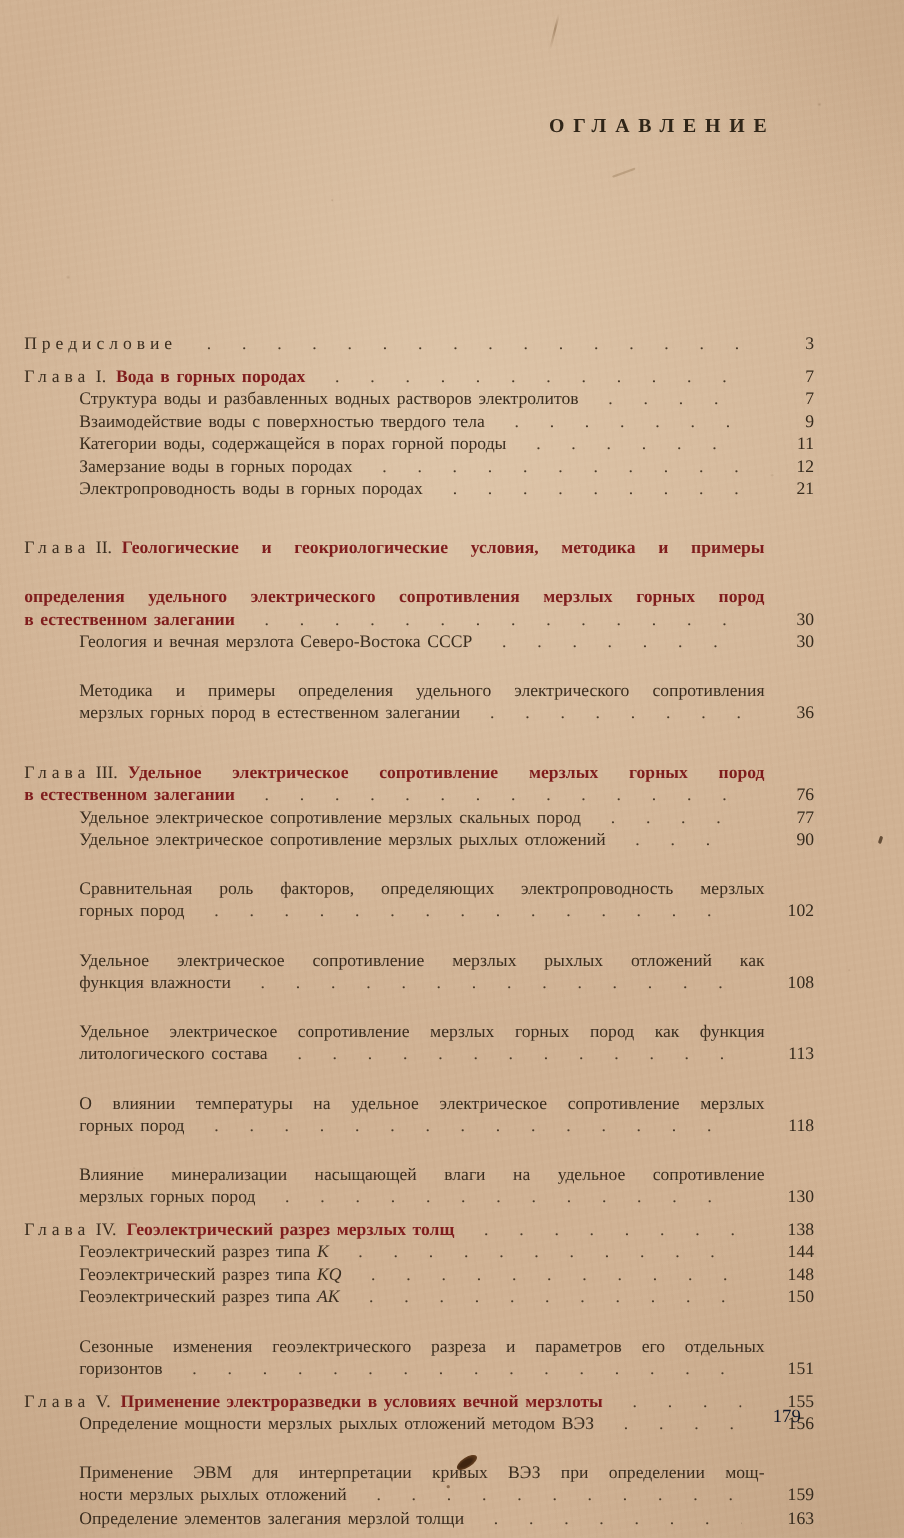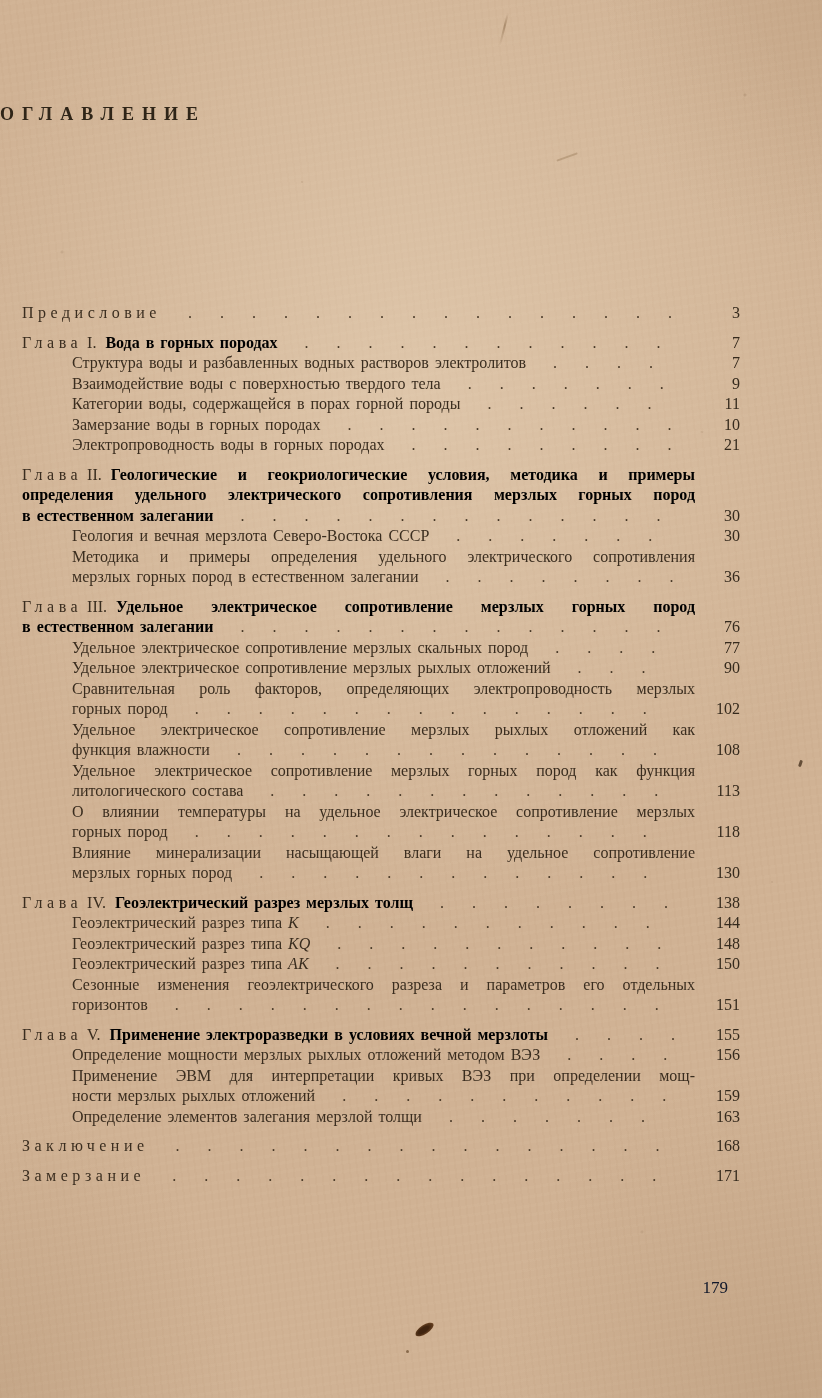"ОГЛАВЛЕНИЕ" .title { text-align: left -> right }
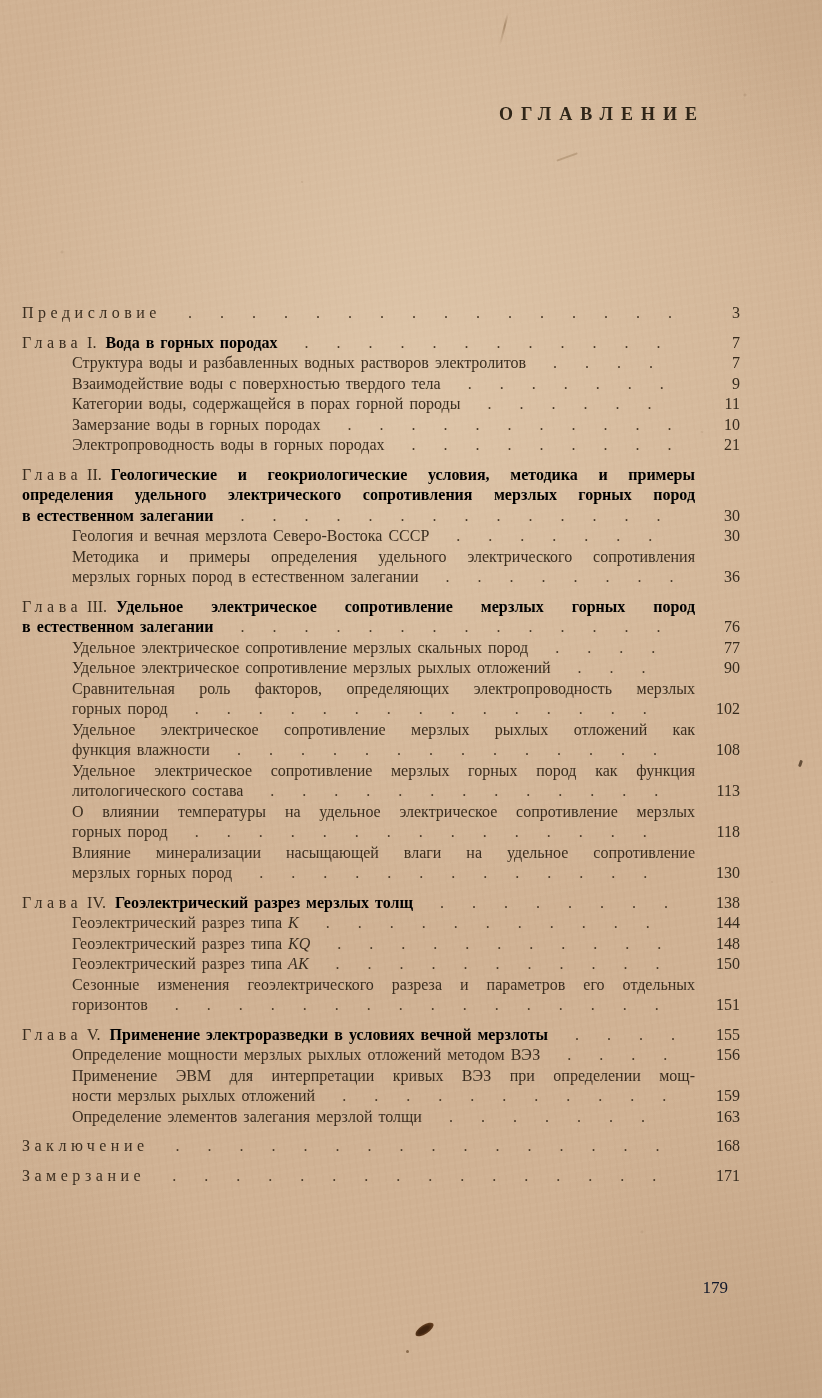"Вода в горных породах" .seg-b { color: #000000 -> #7f1d1d }
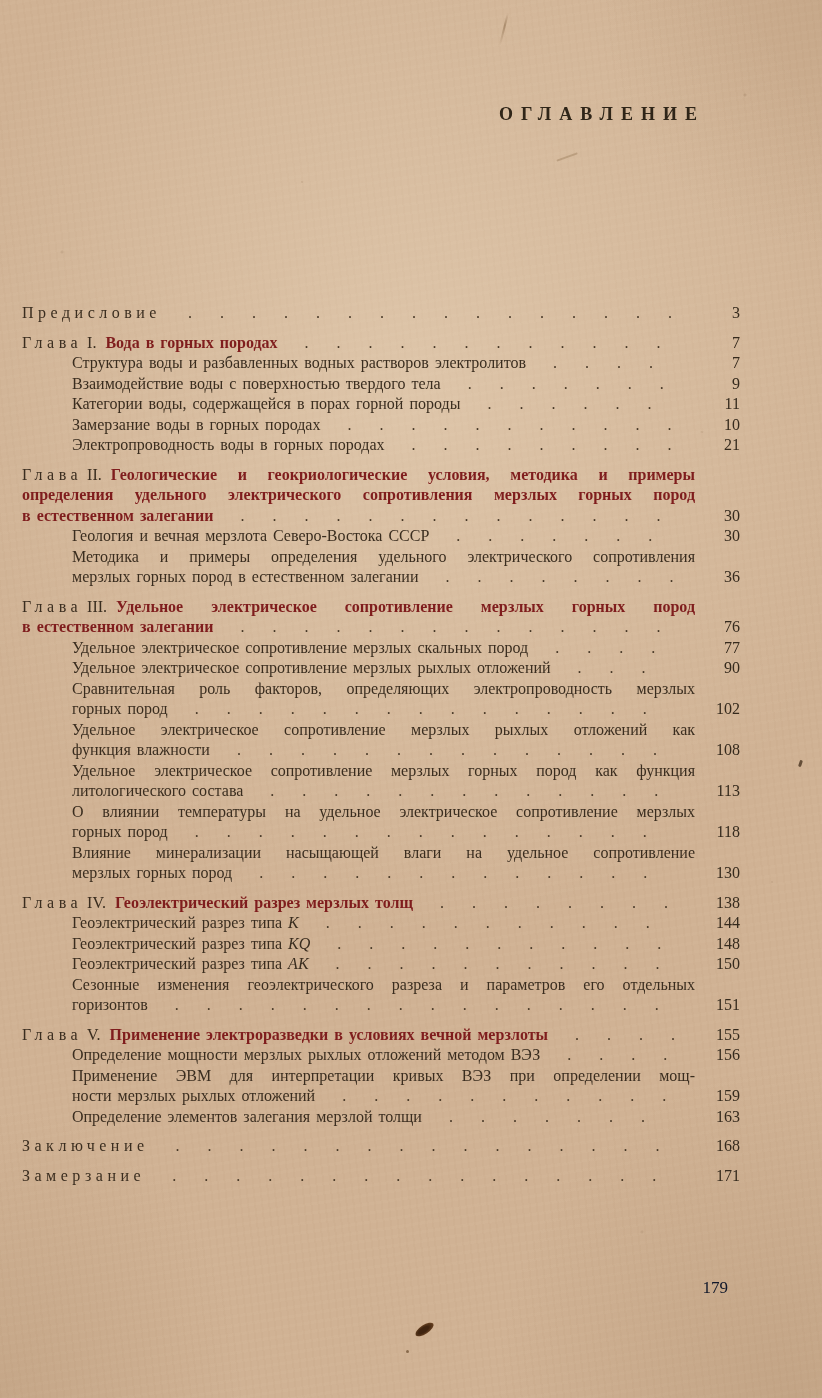"10" span.pageno { text: 10 -> 12 }
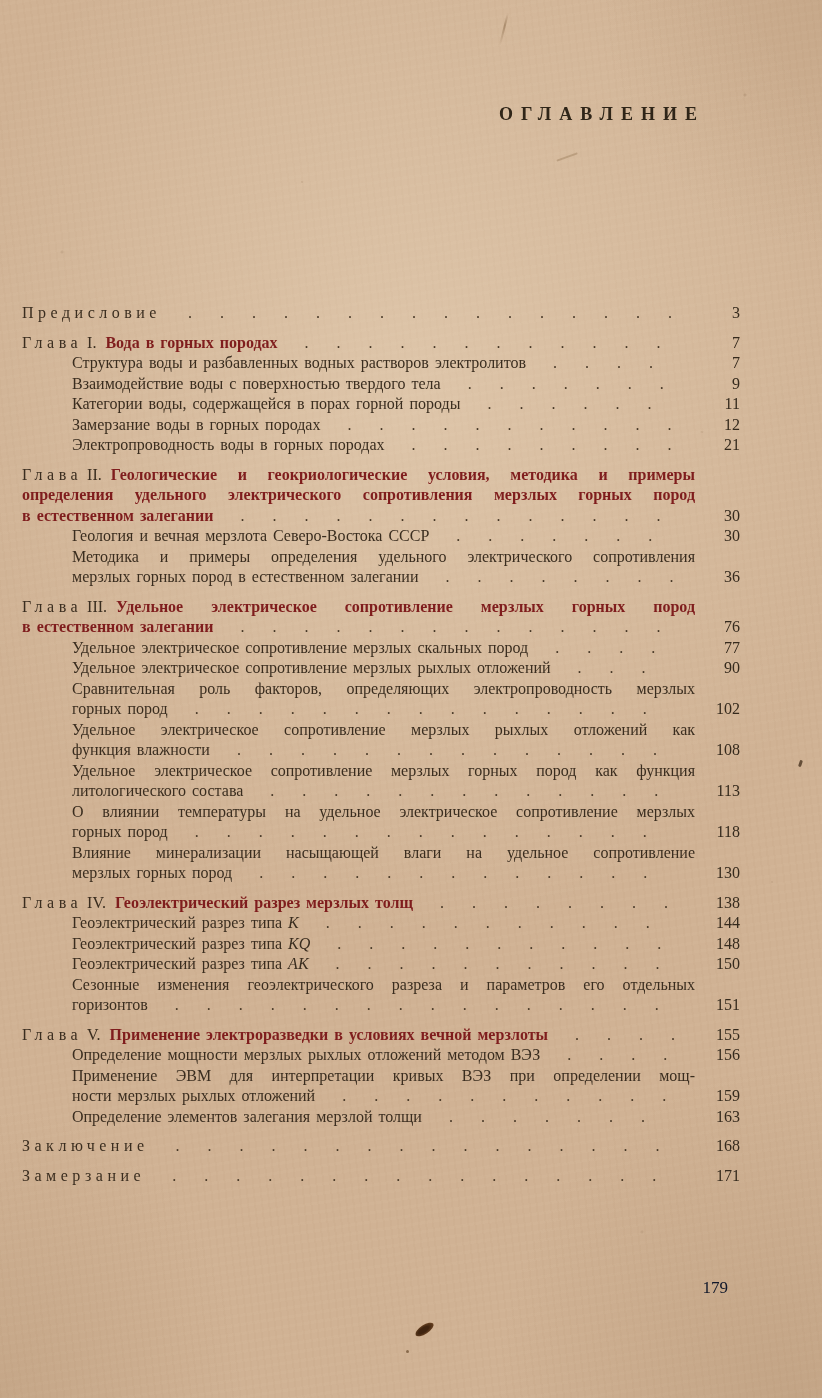"Глава II. Геологические и" .row.just .txt { margin-top: none -> 24px }
